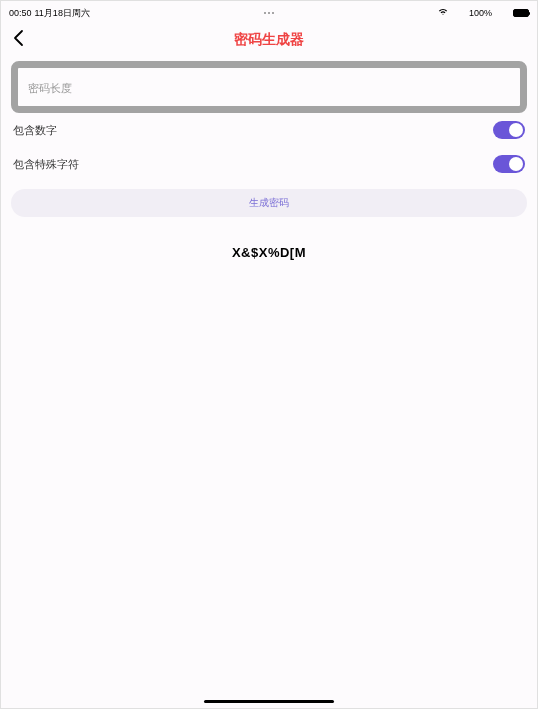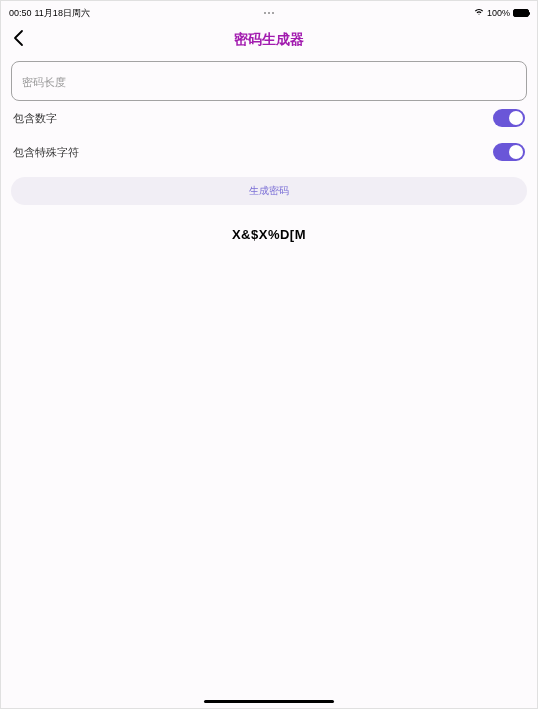"100%" .status-right { gap: 3px -> 21px }
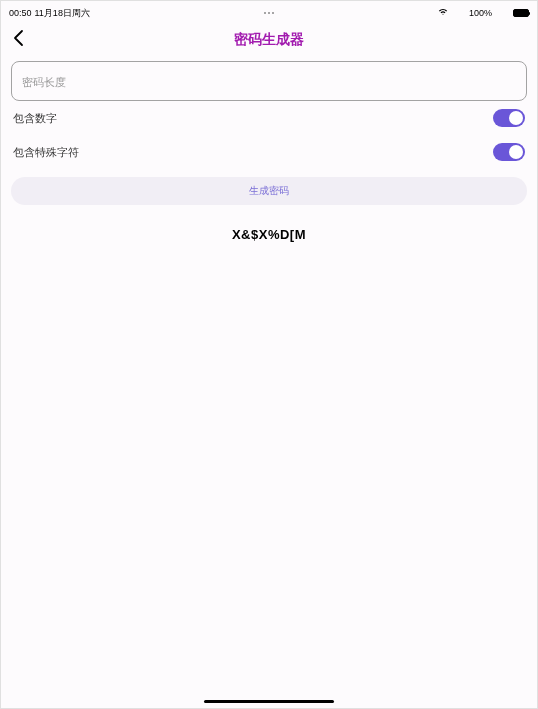"密码生成器" .title { color: #a21caf -> #ef4444 }
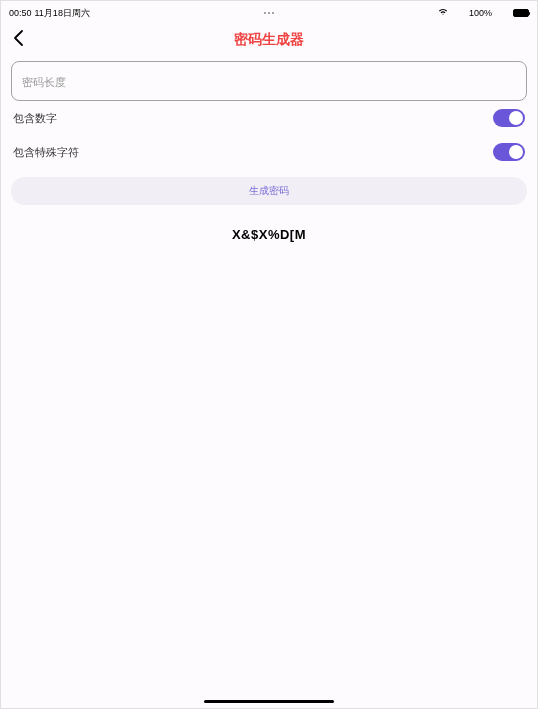"密码长度" .input-container { border: 1px solid #a3a3a3 -> 7px solid #a3a3a3 }
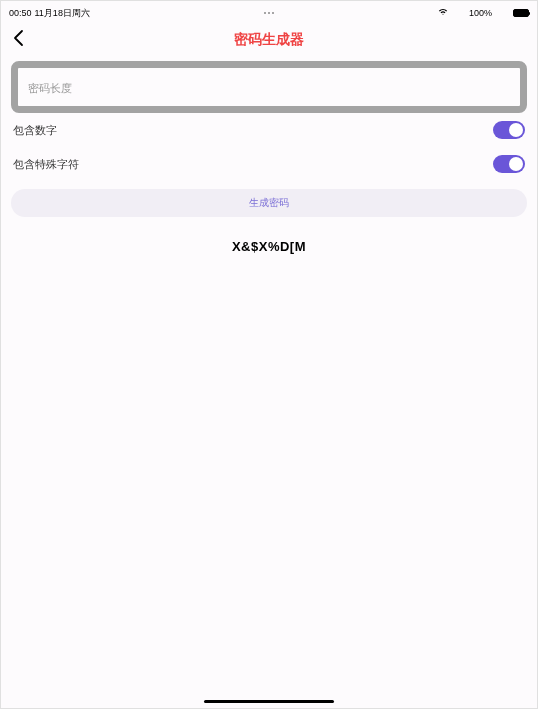"X&$X%D[M" .password-output { margin-top: 22px -> 28px }
